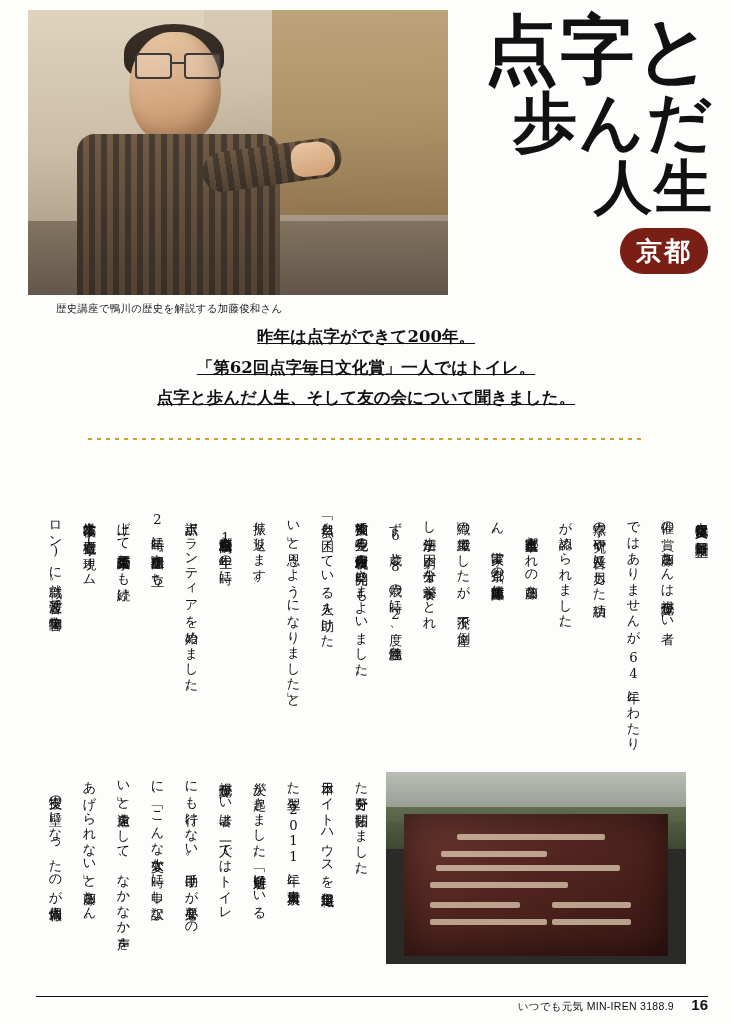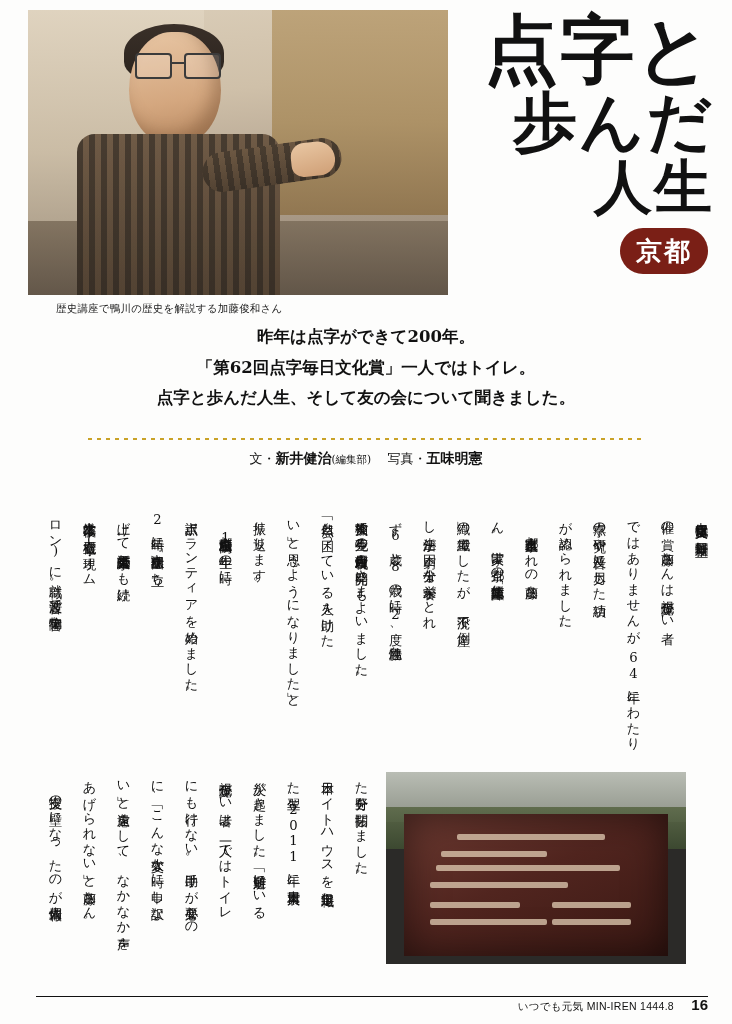"昨年は点字ができて200年。" .lead { text-decoration: none -> underline }
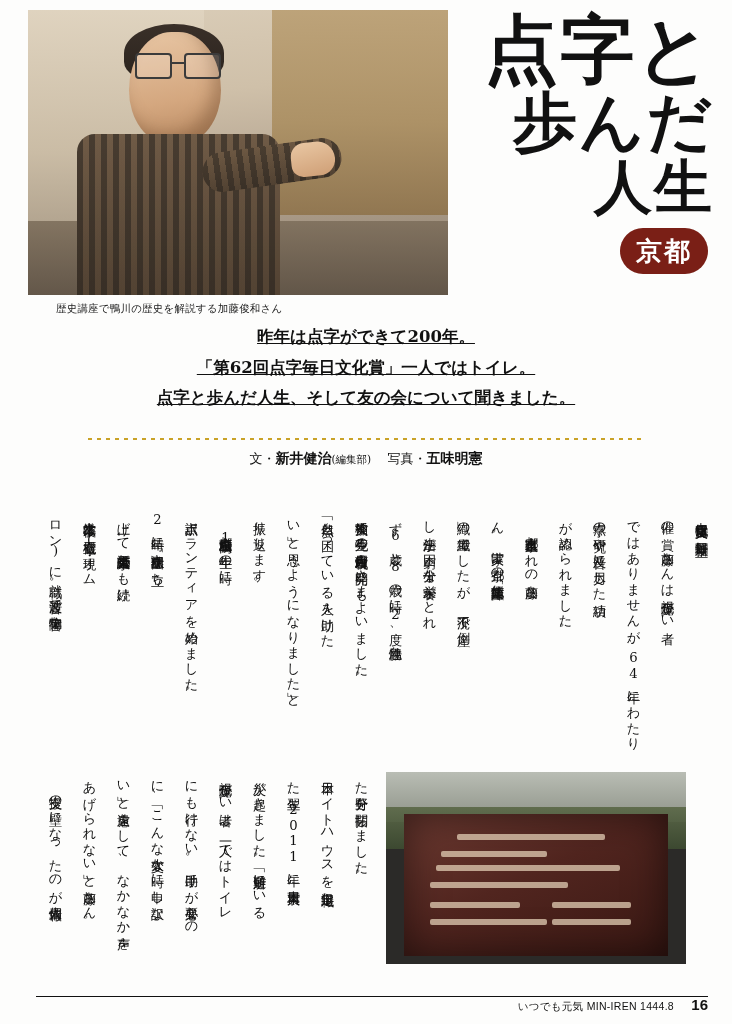"文・新井健治(編集部) 写真・五味明憲" div.byline { html: <div> <span>文・</span><b>新井健治</b><span>(編集部)</span> &nbsp;&nbsp; <span>写真・</span><b>五味明憲</b> </div> -> none }
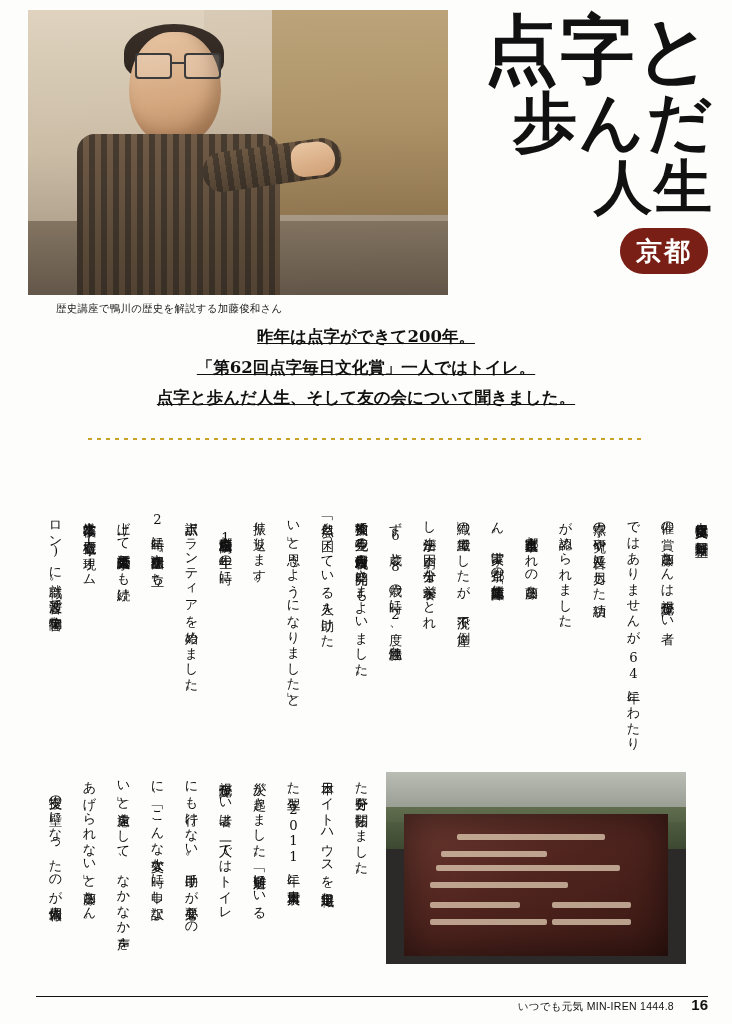"いつでも元気 MIN-IREN 1444.8" div.footer-text { text: 1444.8 -> 3188.9 }
